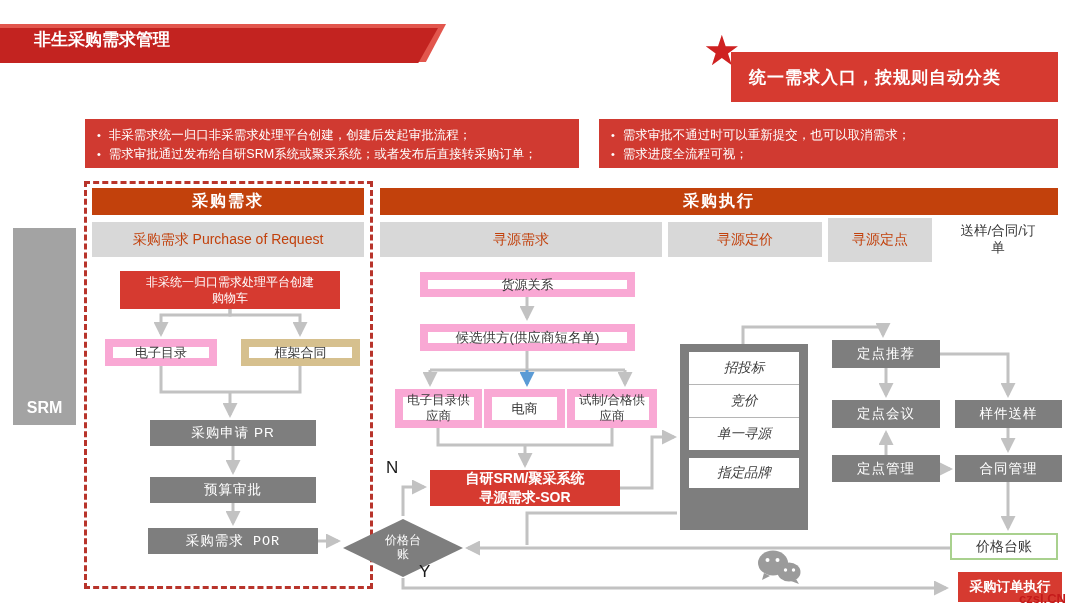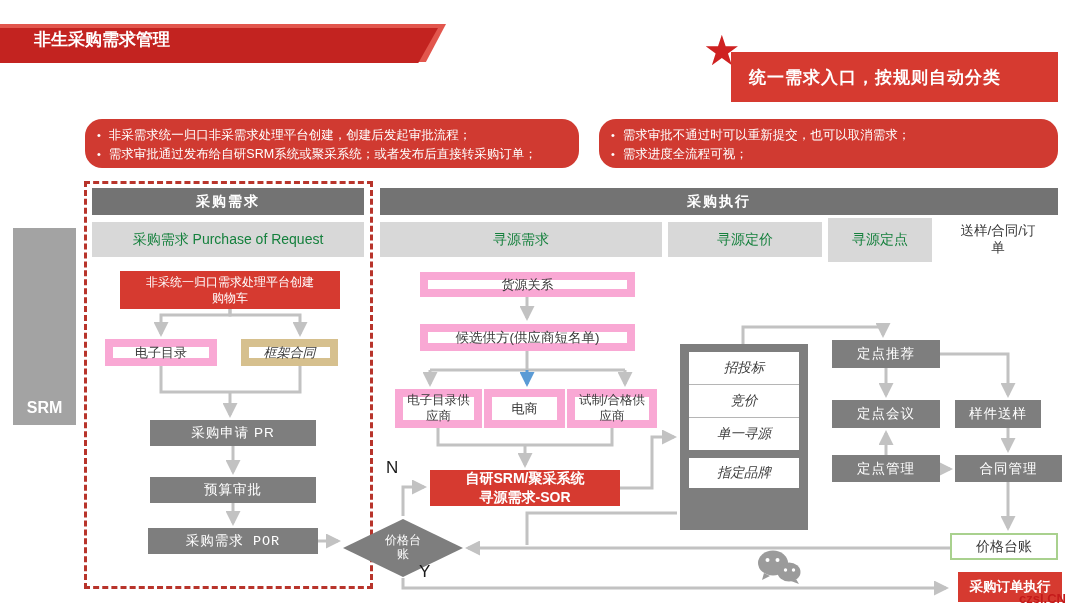"非采需求统一归口非采需求处理平台创建，创建后发起审批流程；" .note-box { border-radius: 17px -> none }
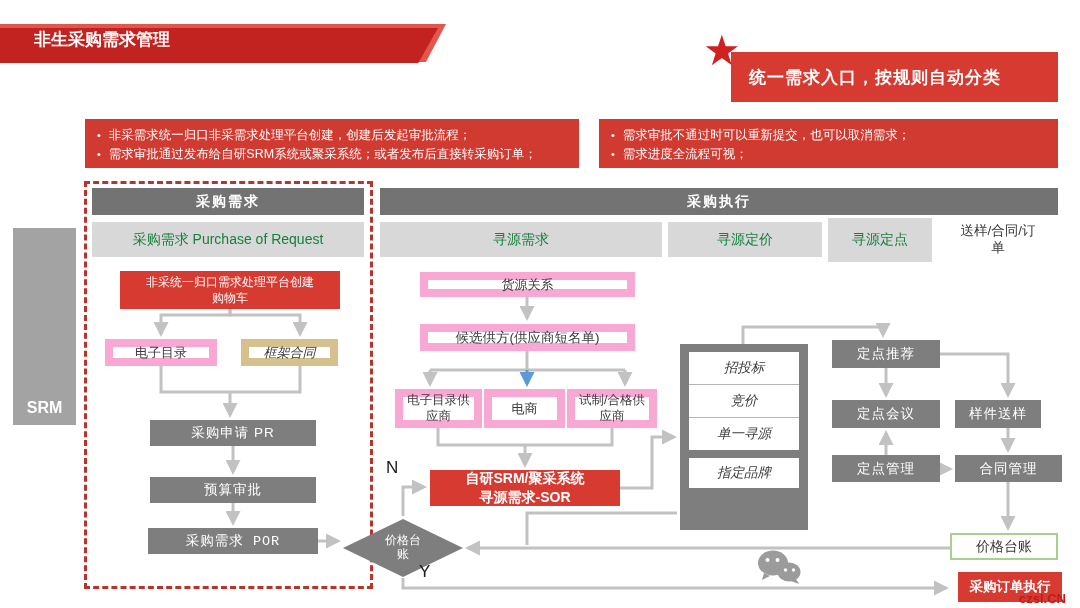"采购需求" .red-bar { background: #737373 -> #c2410c; font-size: 14px -> 16px }
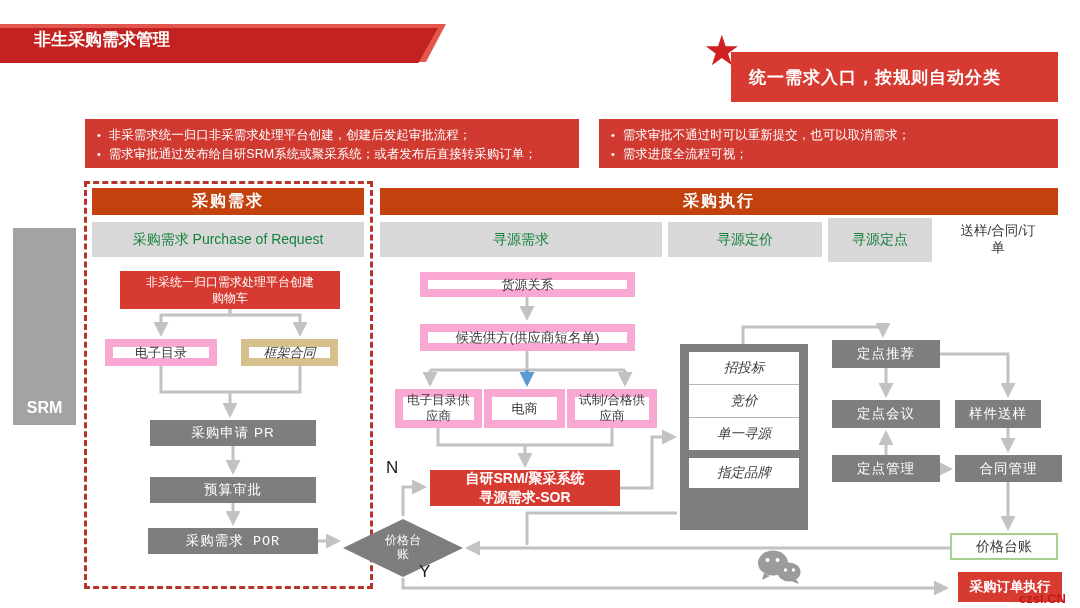"采购需求 Purchase of Request" .gray-sub { color: #15803d -> #c2410c }
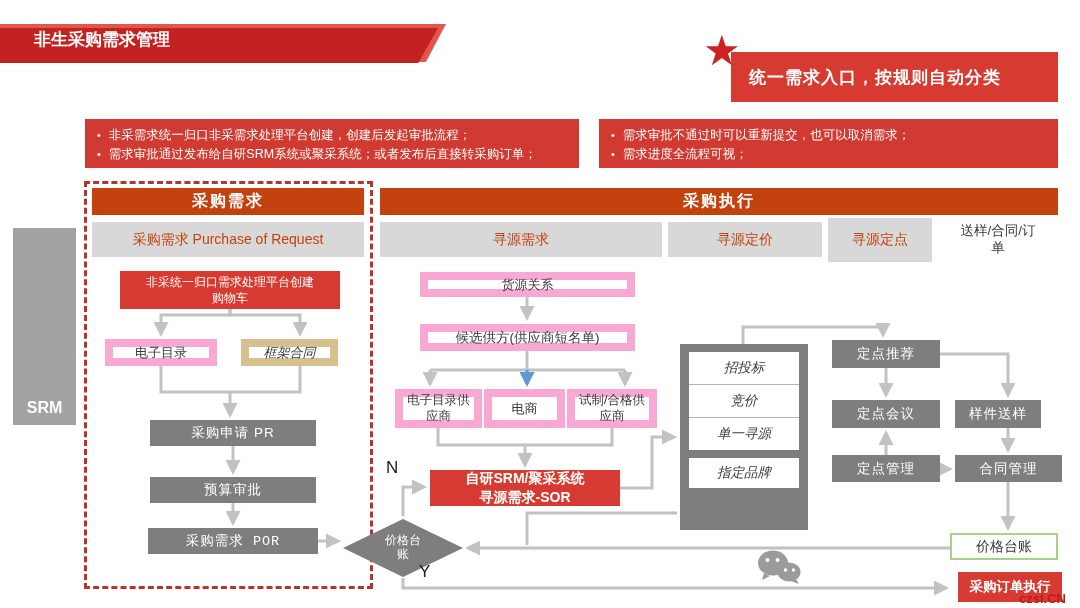"框架合同" div.abs { font-style: italic -> none; width: 97px -> 119px }
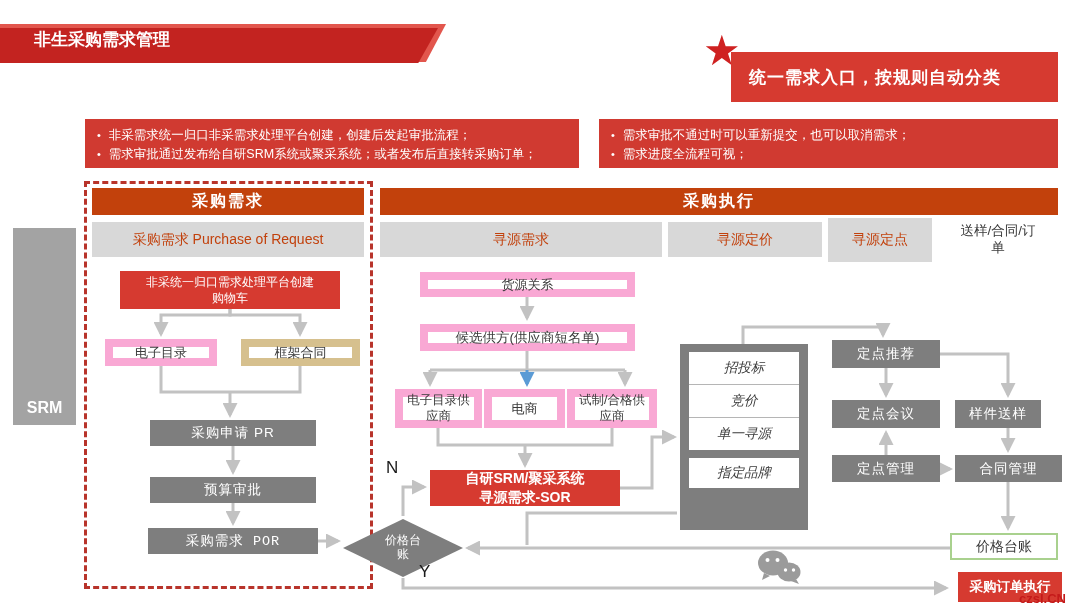"样件送样" div.abs { width: 86px -> 107px }
